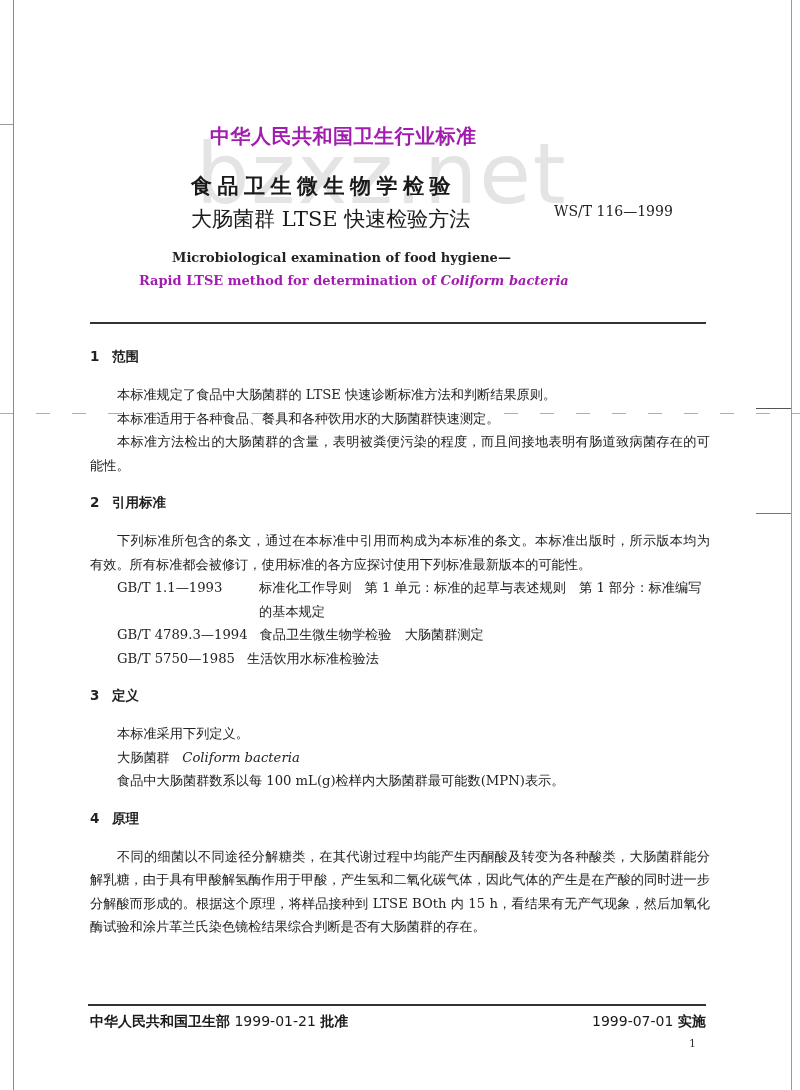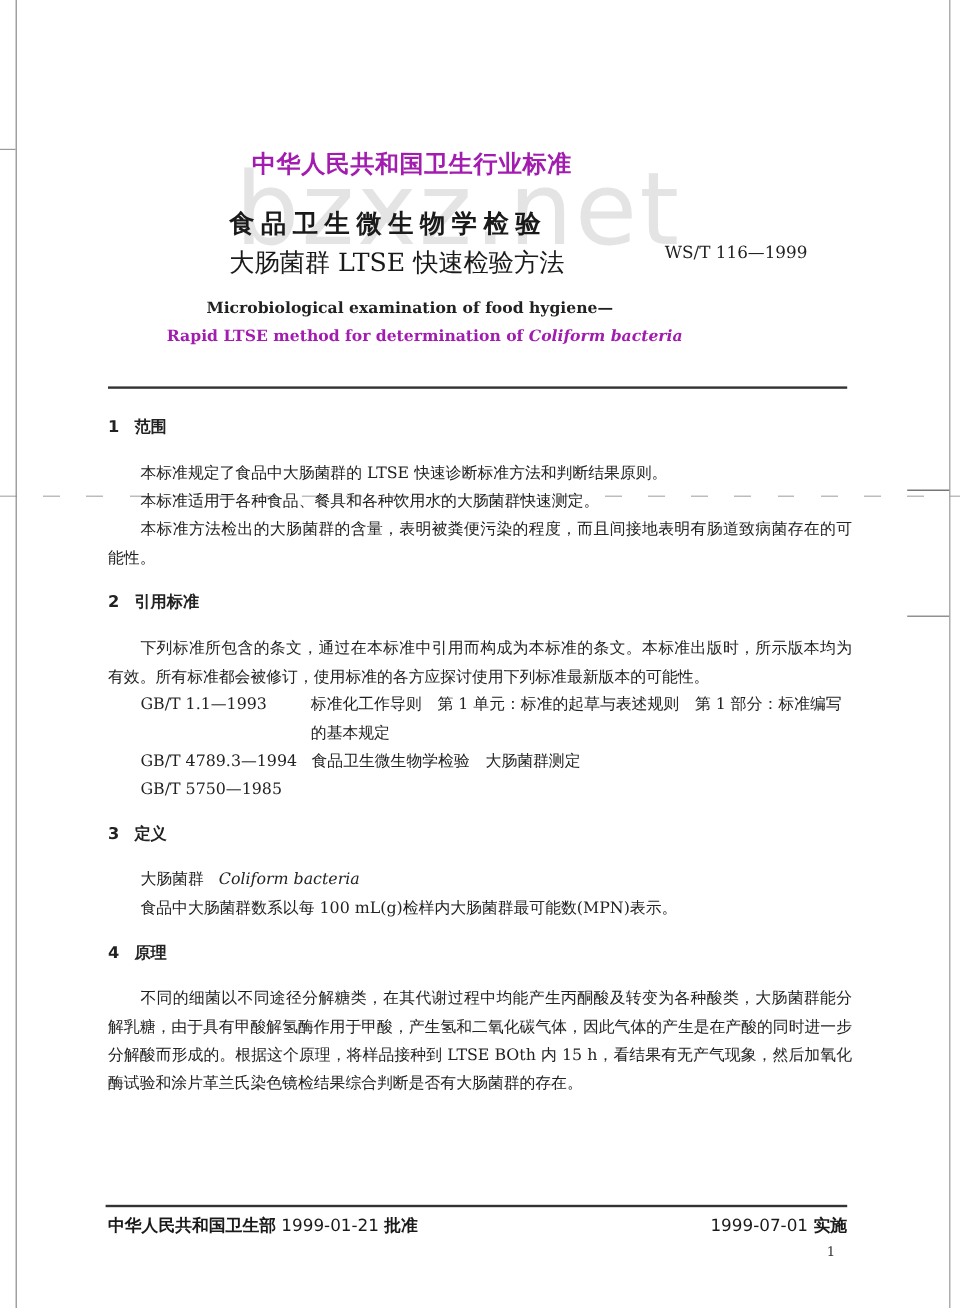"生活饮用水标准检验法" span.desc { html: none -> <span>生活饮用水标准检验法</span> }
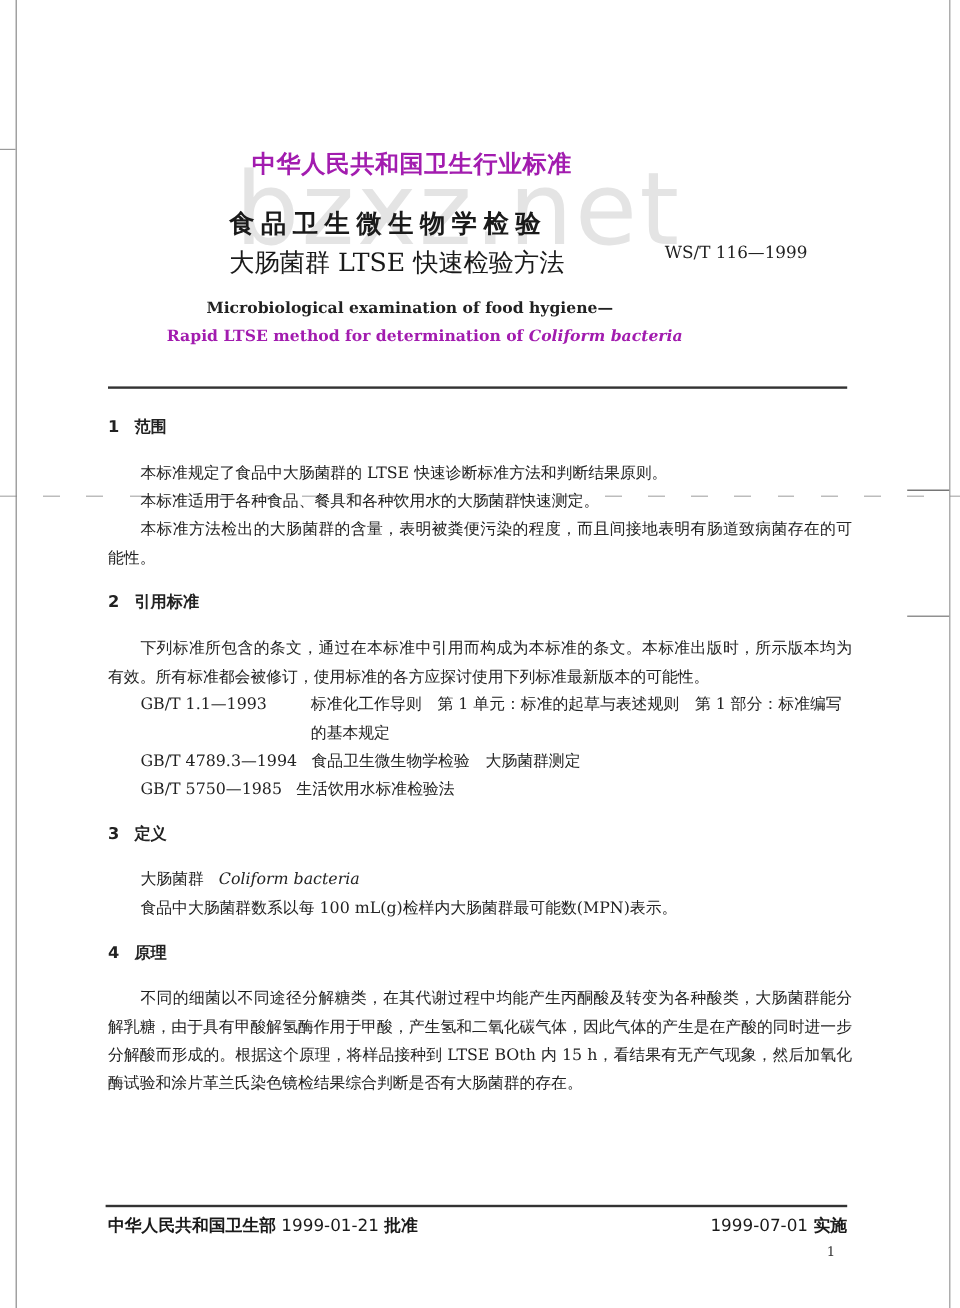"本标准采用下列定义。" p.indent-line { html: none -> <p>本标准采用下列定义。</p> }
